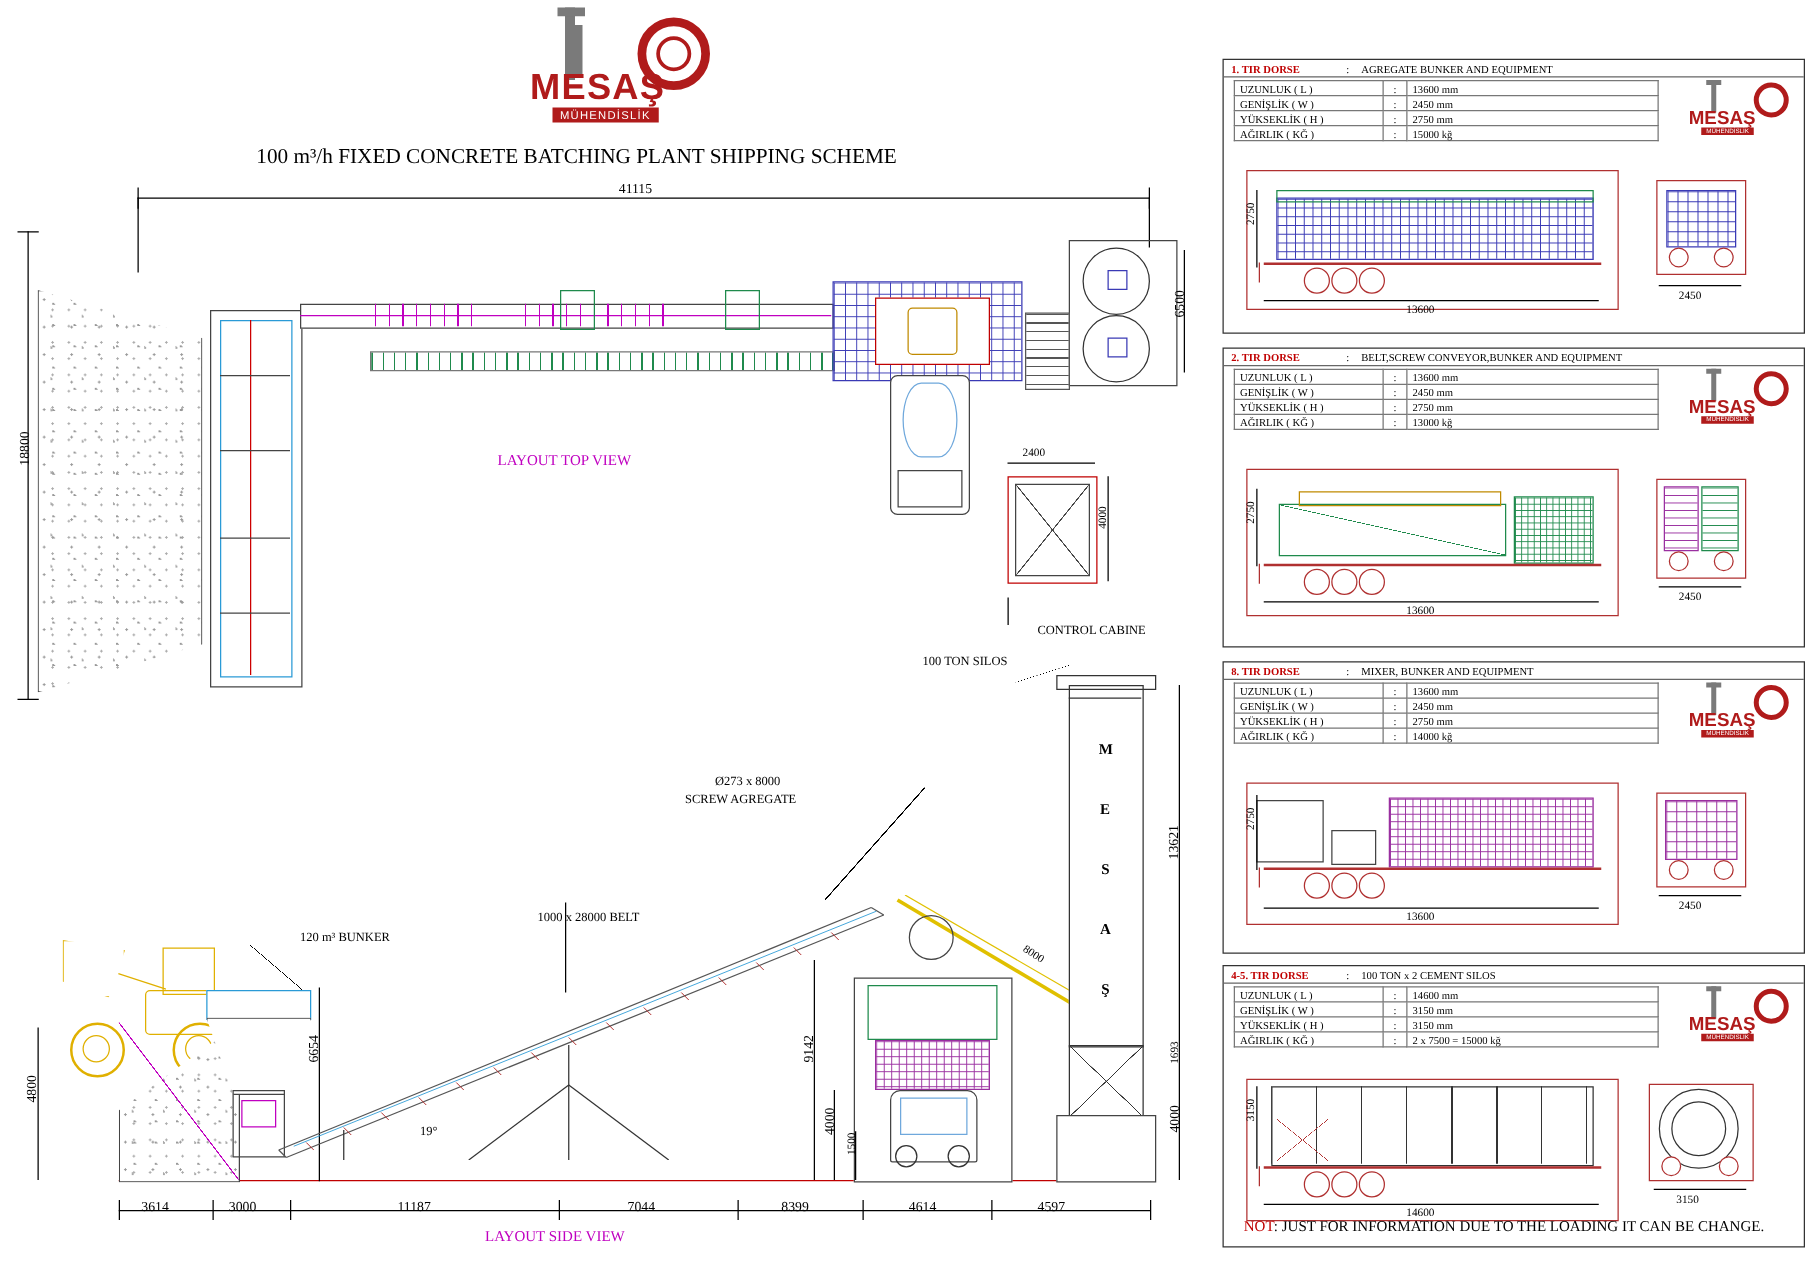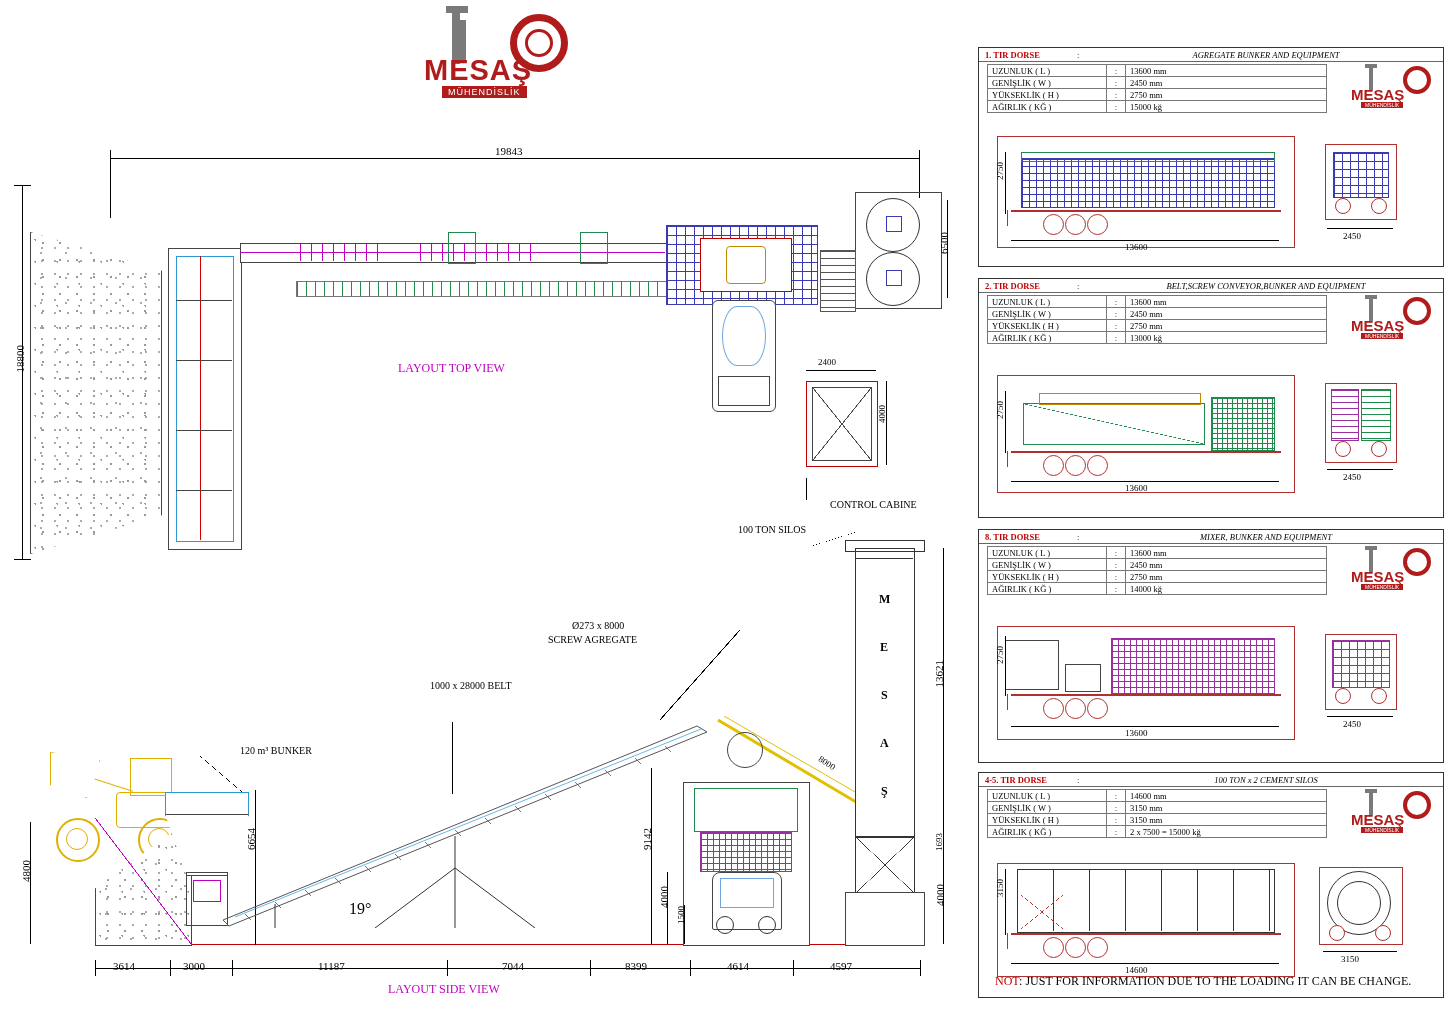"AGREGATE BUNKER AND EQUIPMENT" .card .hdr .t3 { font-style: italic -> none; text-align: center -> left }
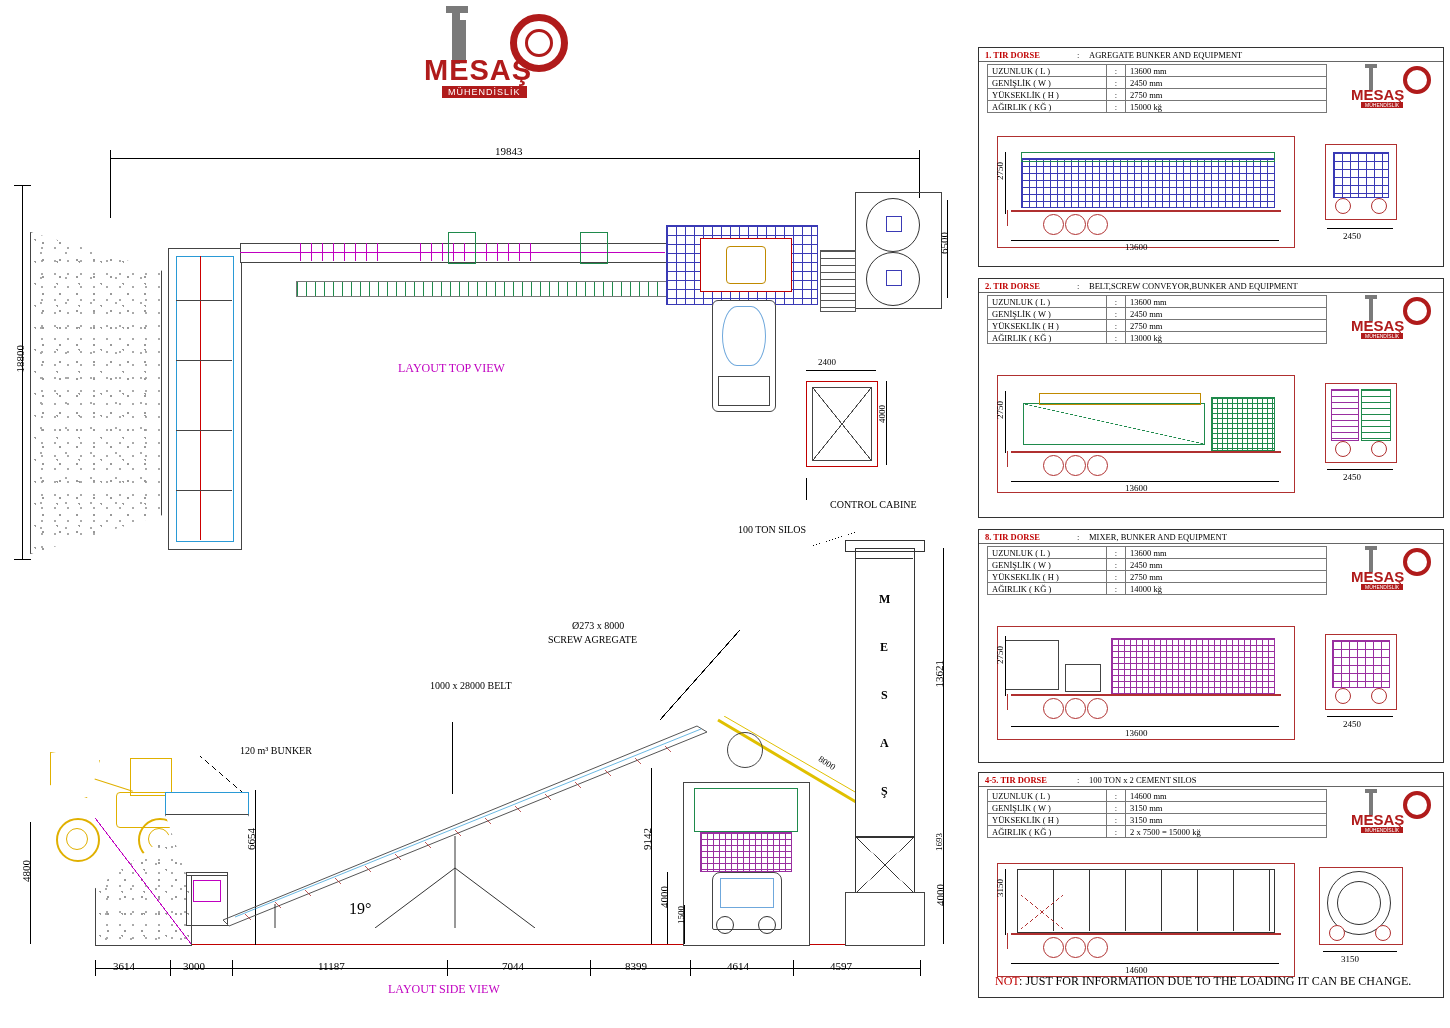"100 m³/h FIXED CONCRETE BATCHING" div { html: none -> <div>100 m³/h FIXED CONCRETE BATCHING PLANT SHIPPING SCHEME</div> }
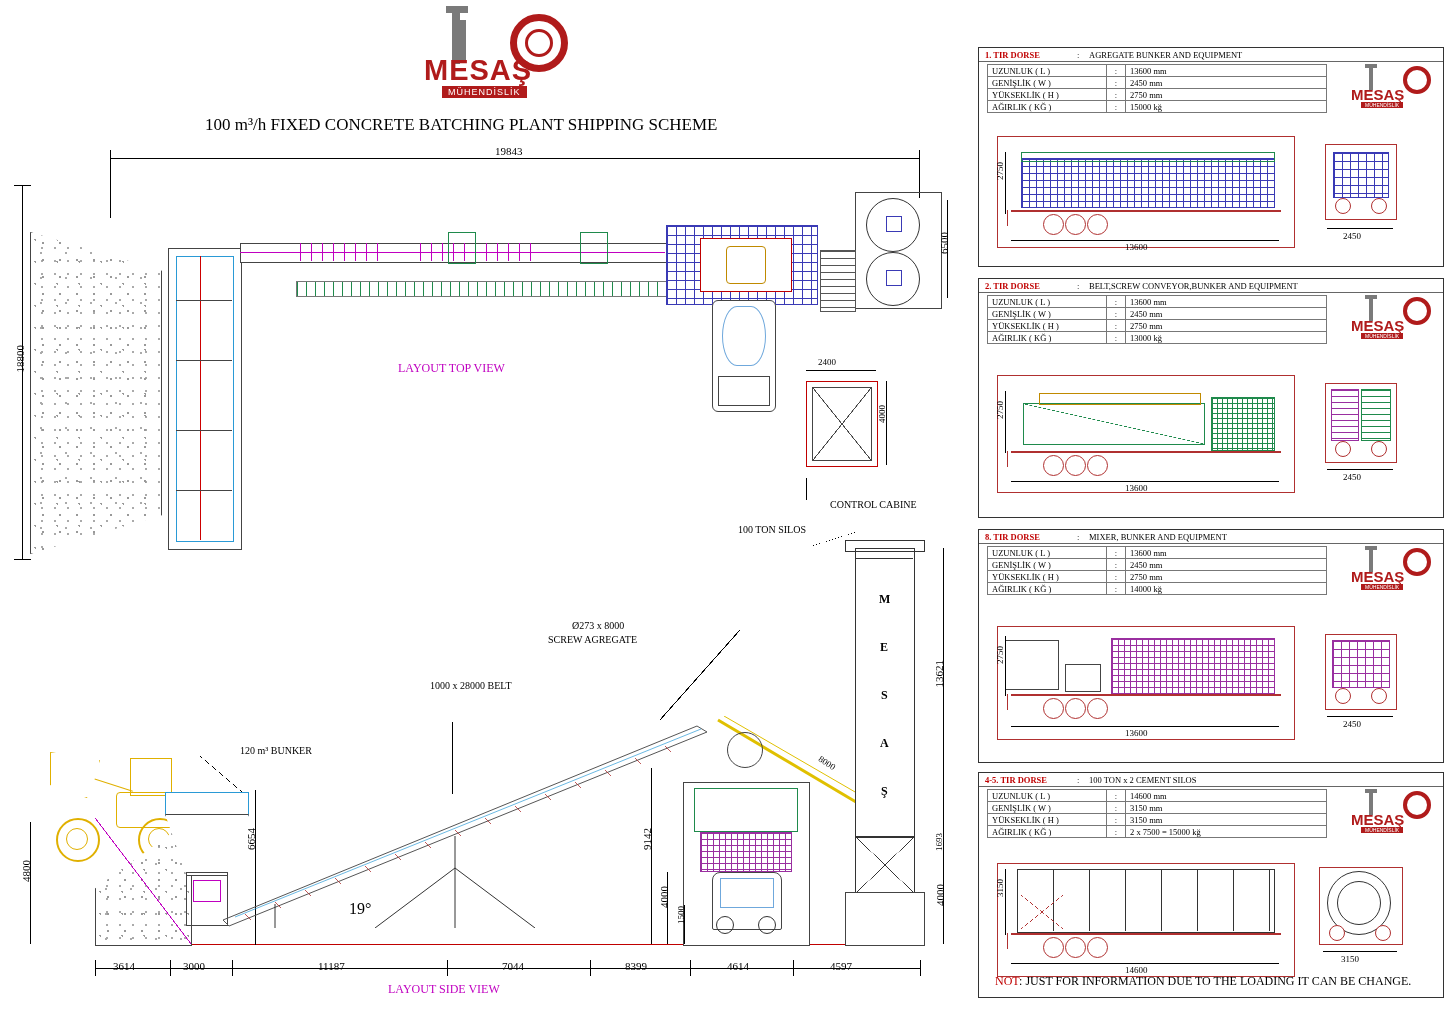"19843" div.lbl { text: 19843 -> 41115 }
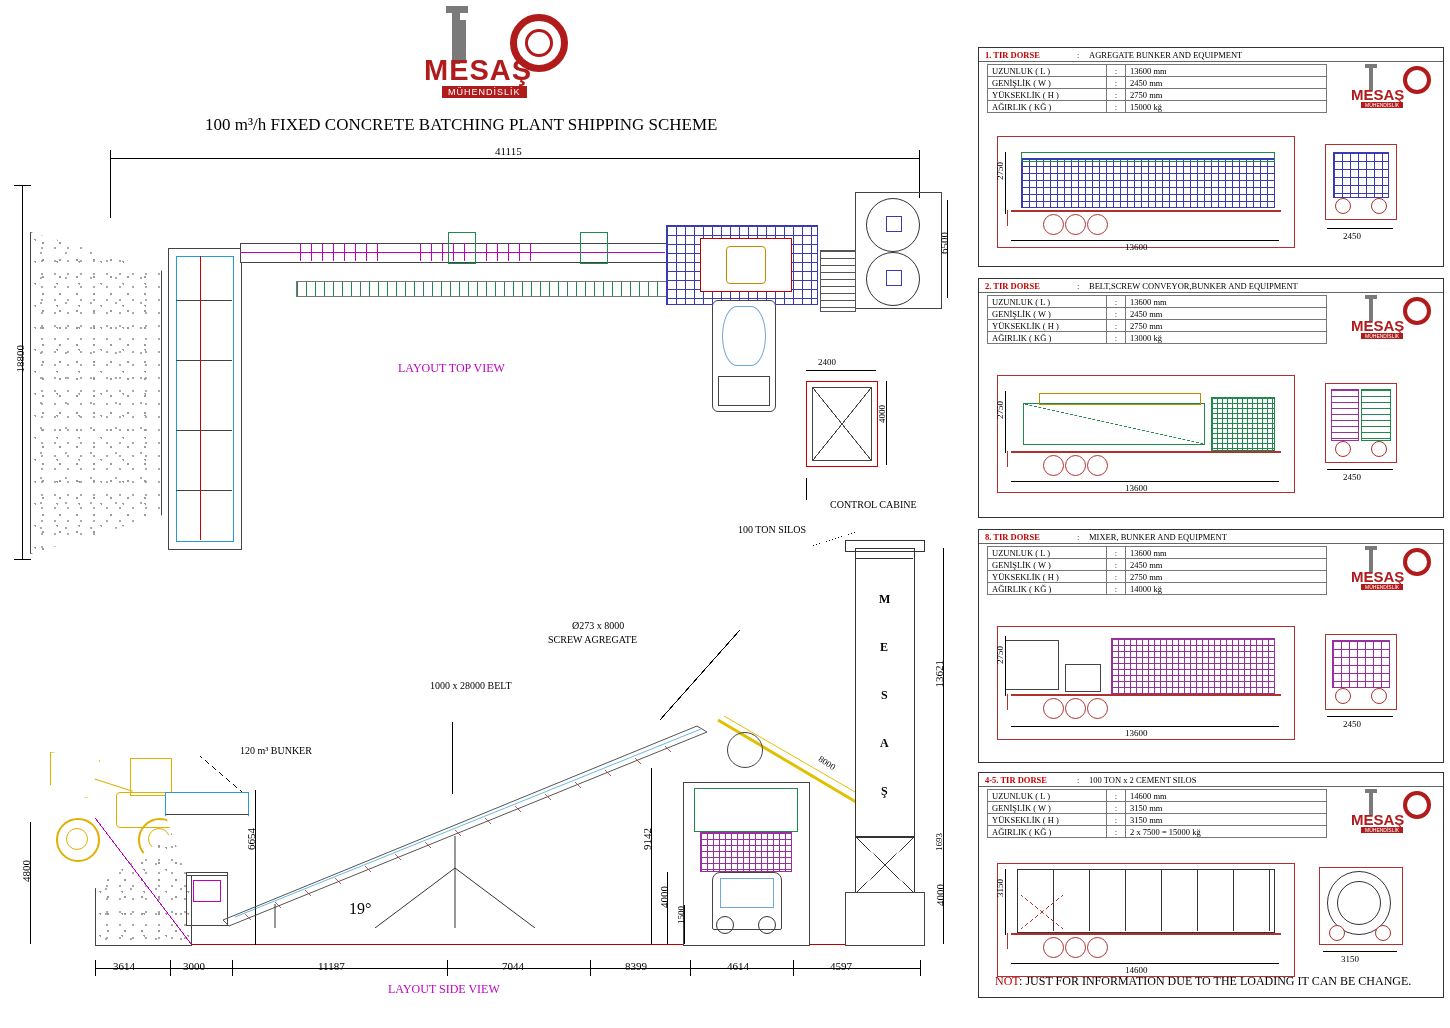"1000 x 28000 BELT" div.lbl-sm { top: 680px -> 729px }
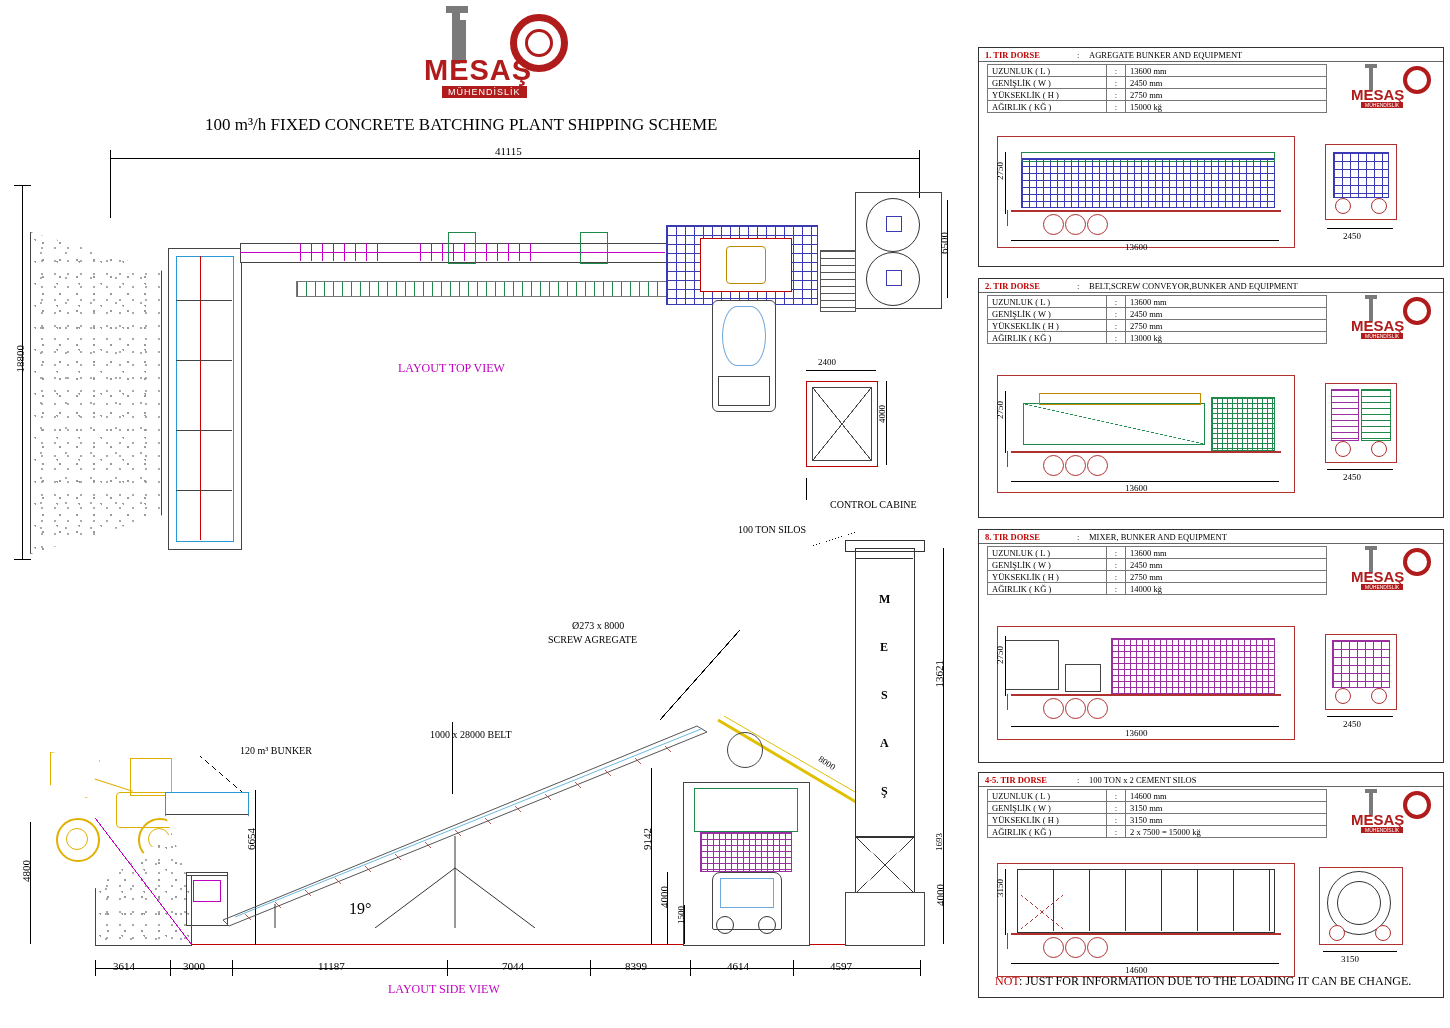"19°" div.lbl-sm { font-size: 16px -> 10px; left: 349px -> 336px }
